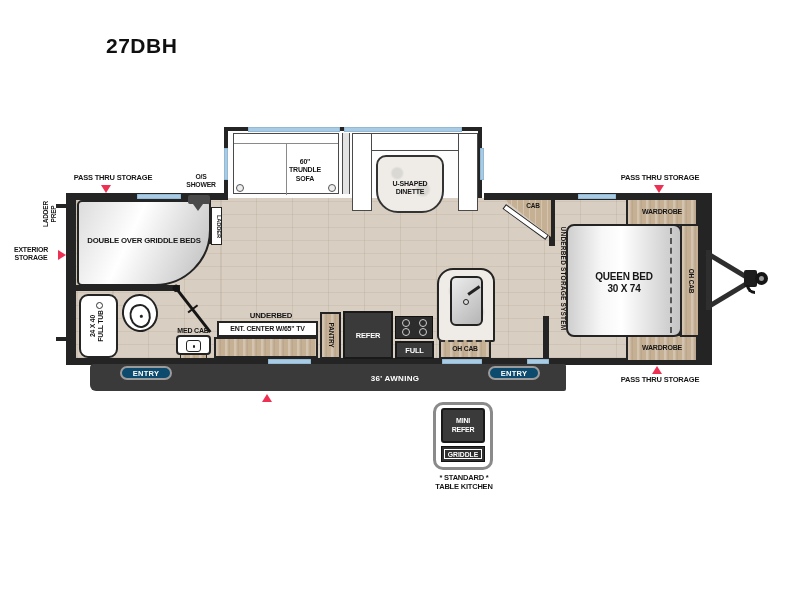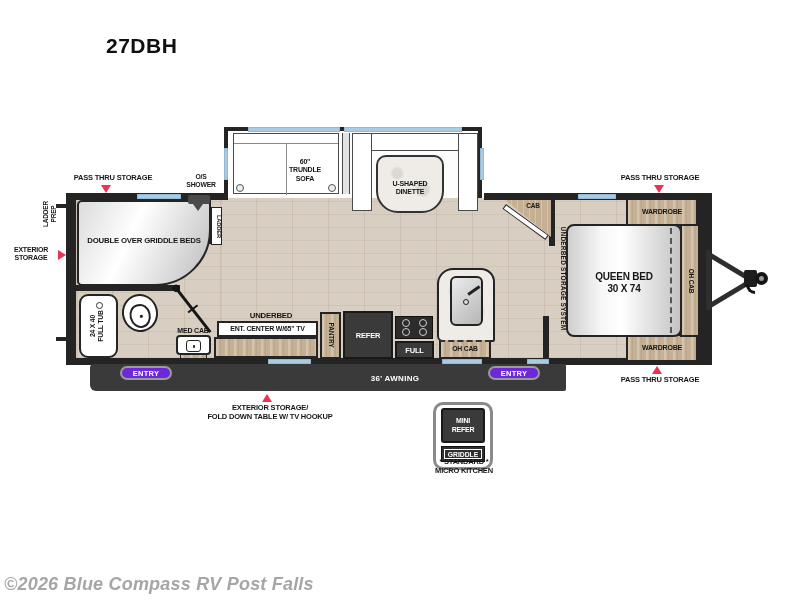"ENTRY" .badge { background: #6d28d9 -> #0c4a6e }
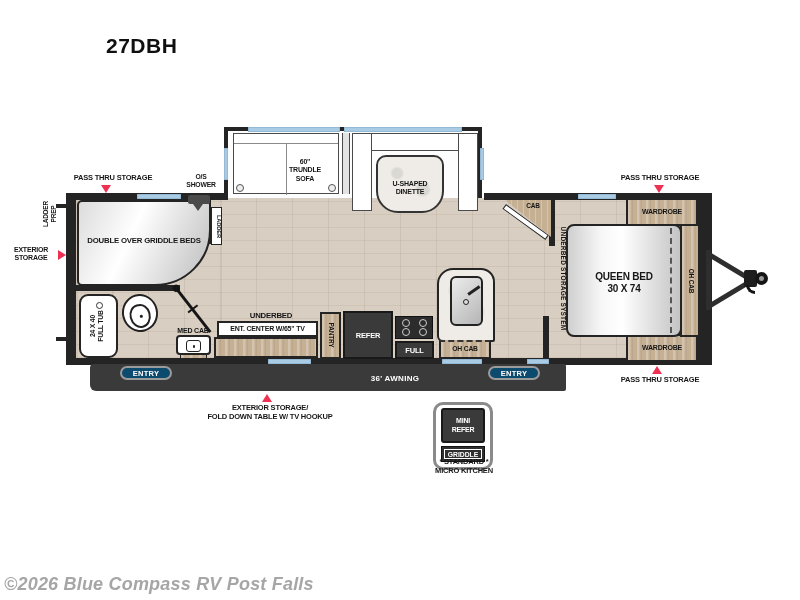"EXTERIOR STORAGE/" div.lbl { html: <div> <span>EXTERIOR STORAGE/</span><br> <span>FOLD DOWN TABLE W/ TV HOOKUP</span> </div> -> none }
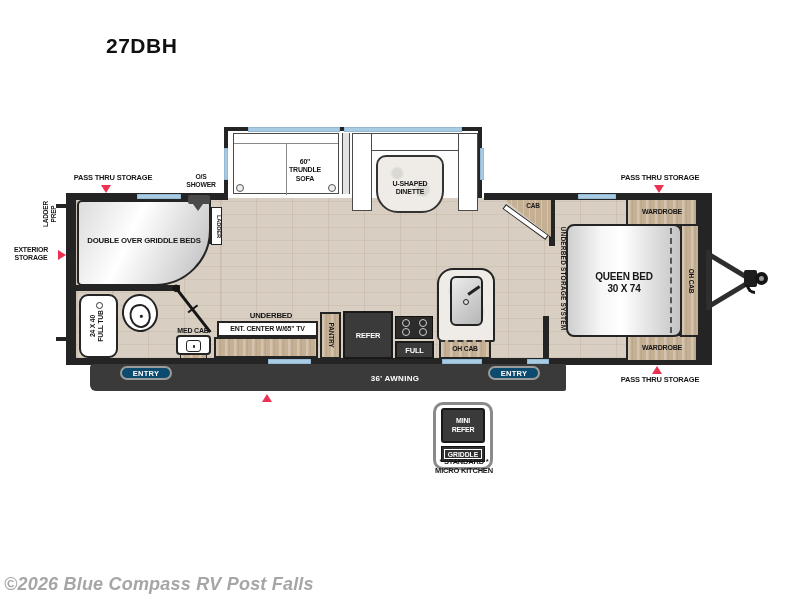"* STANDARD *" div.lbl { top: 458px -> 474px }
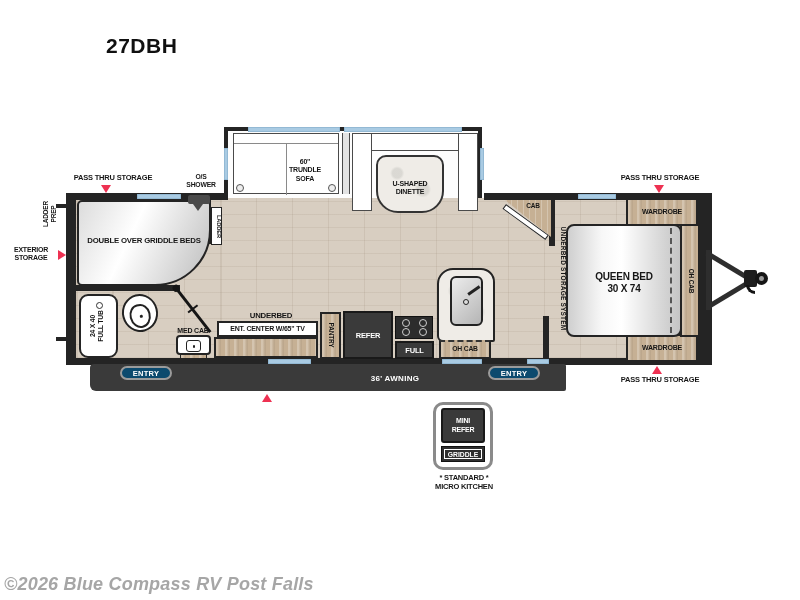"MICRO KITCHEN" span { text: MICRO -> TABLE }
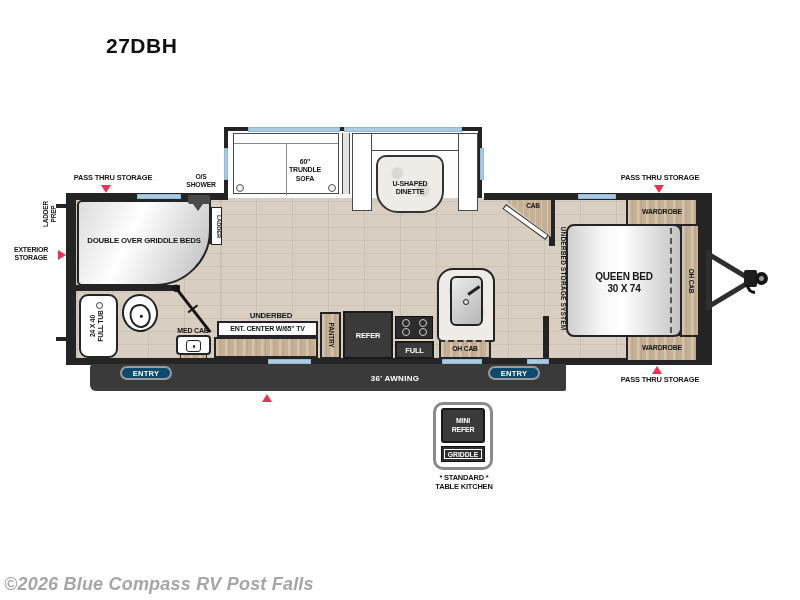"©2026 Blue Compass RV Post" div { html: <div>©2026 Blue Compass RV Post Falls</div> -> none }
